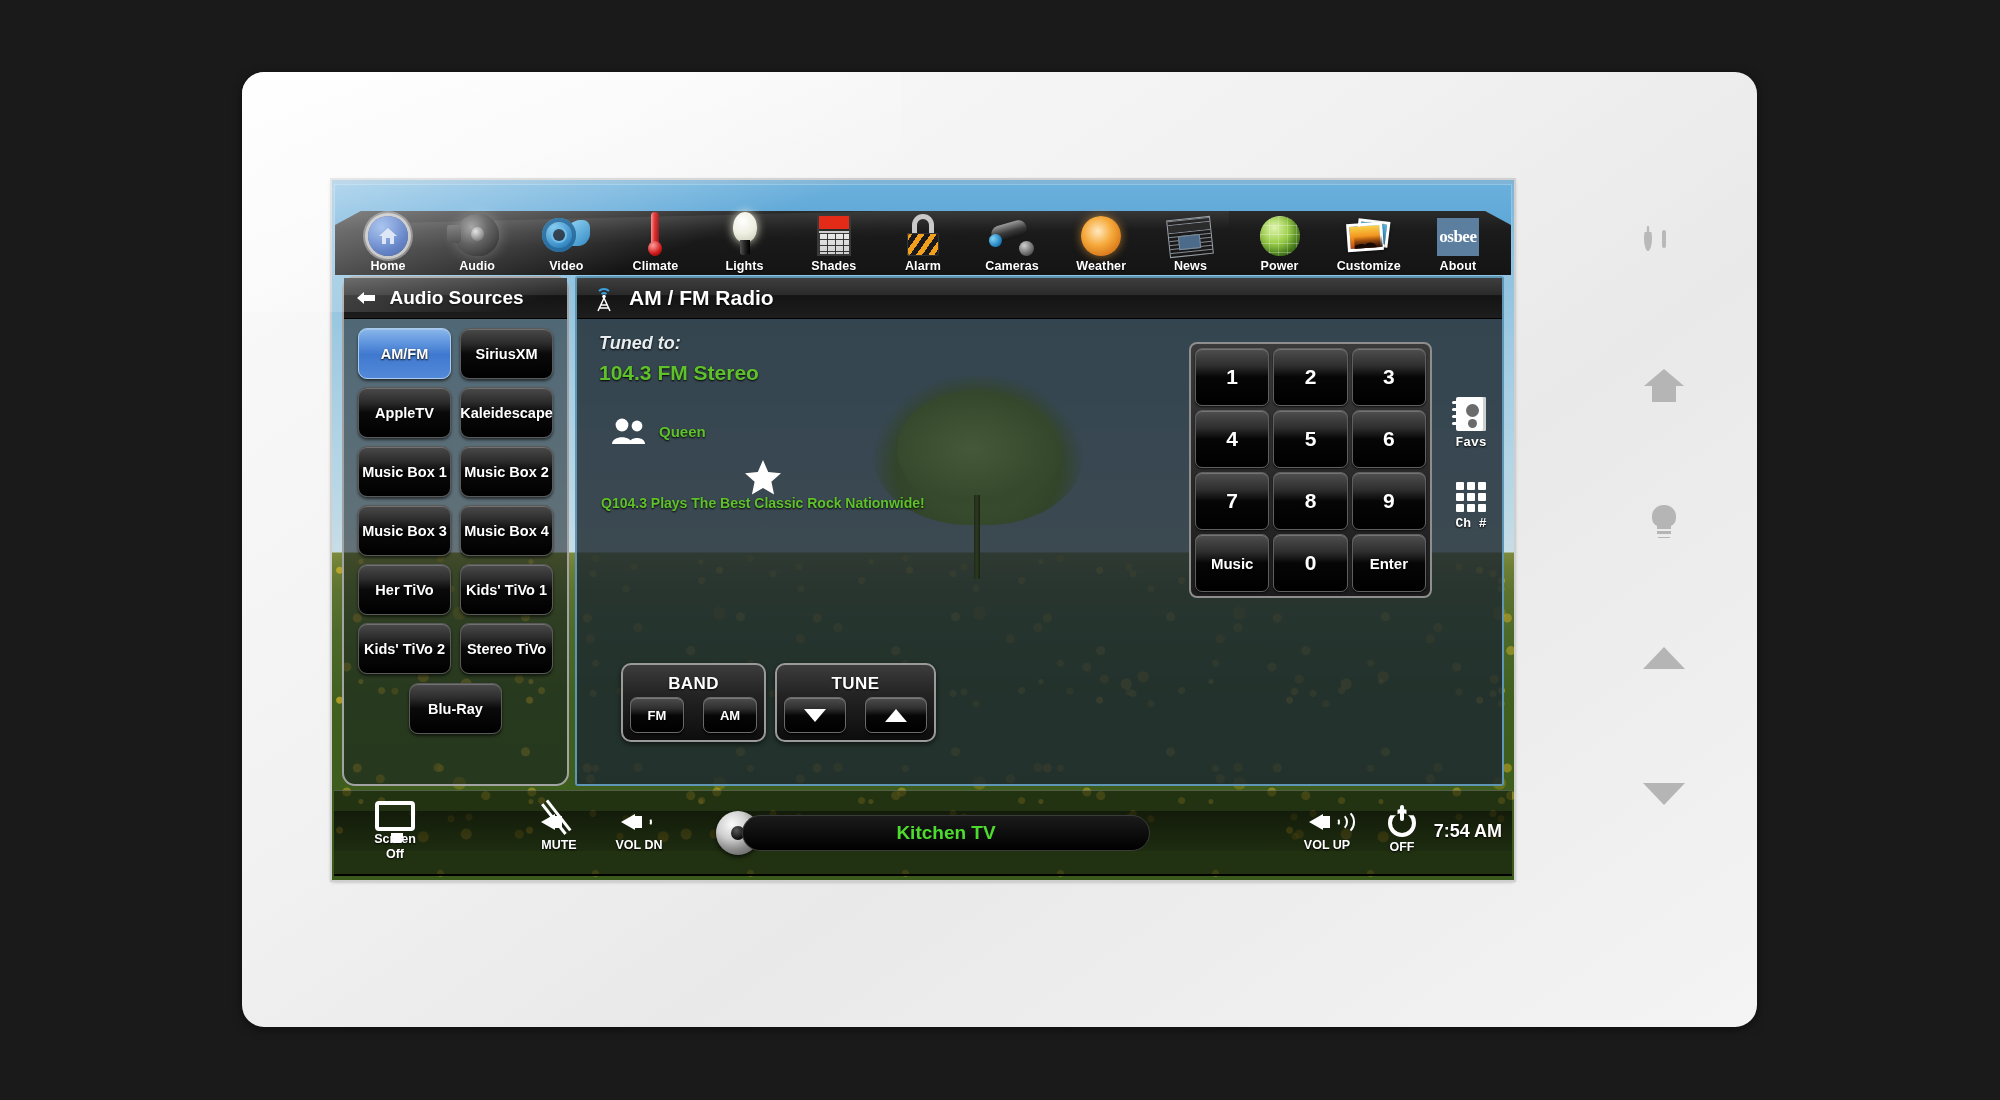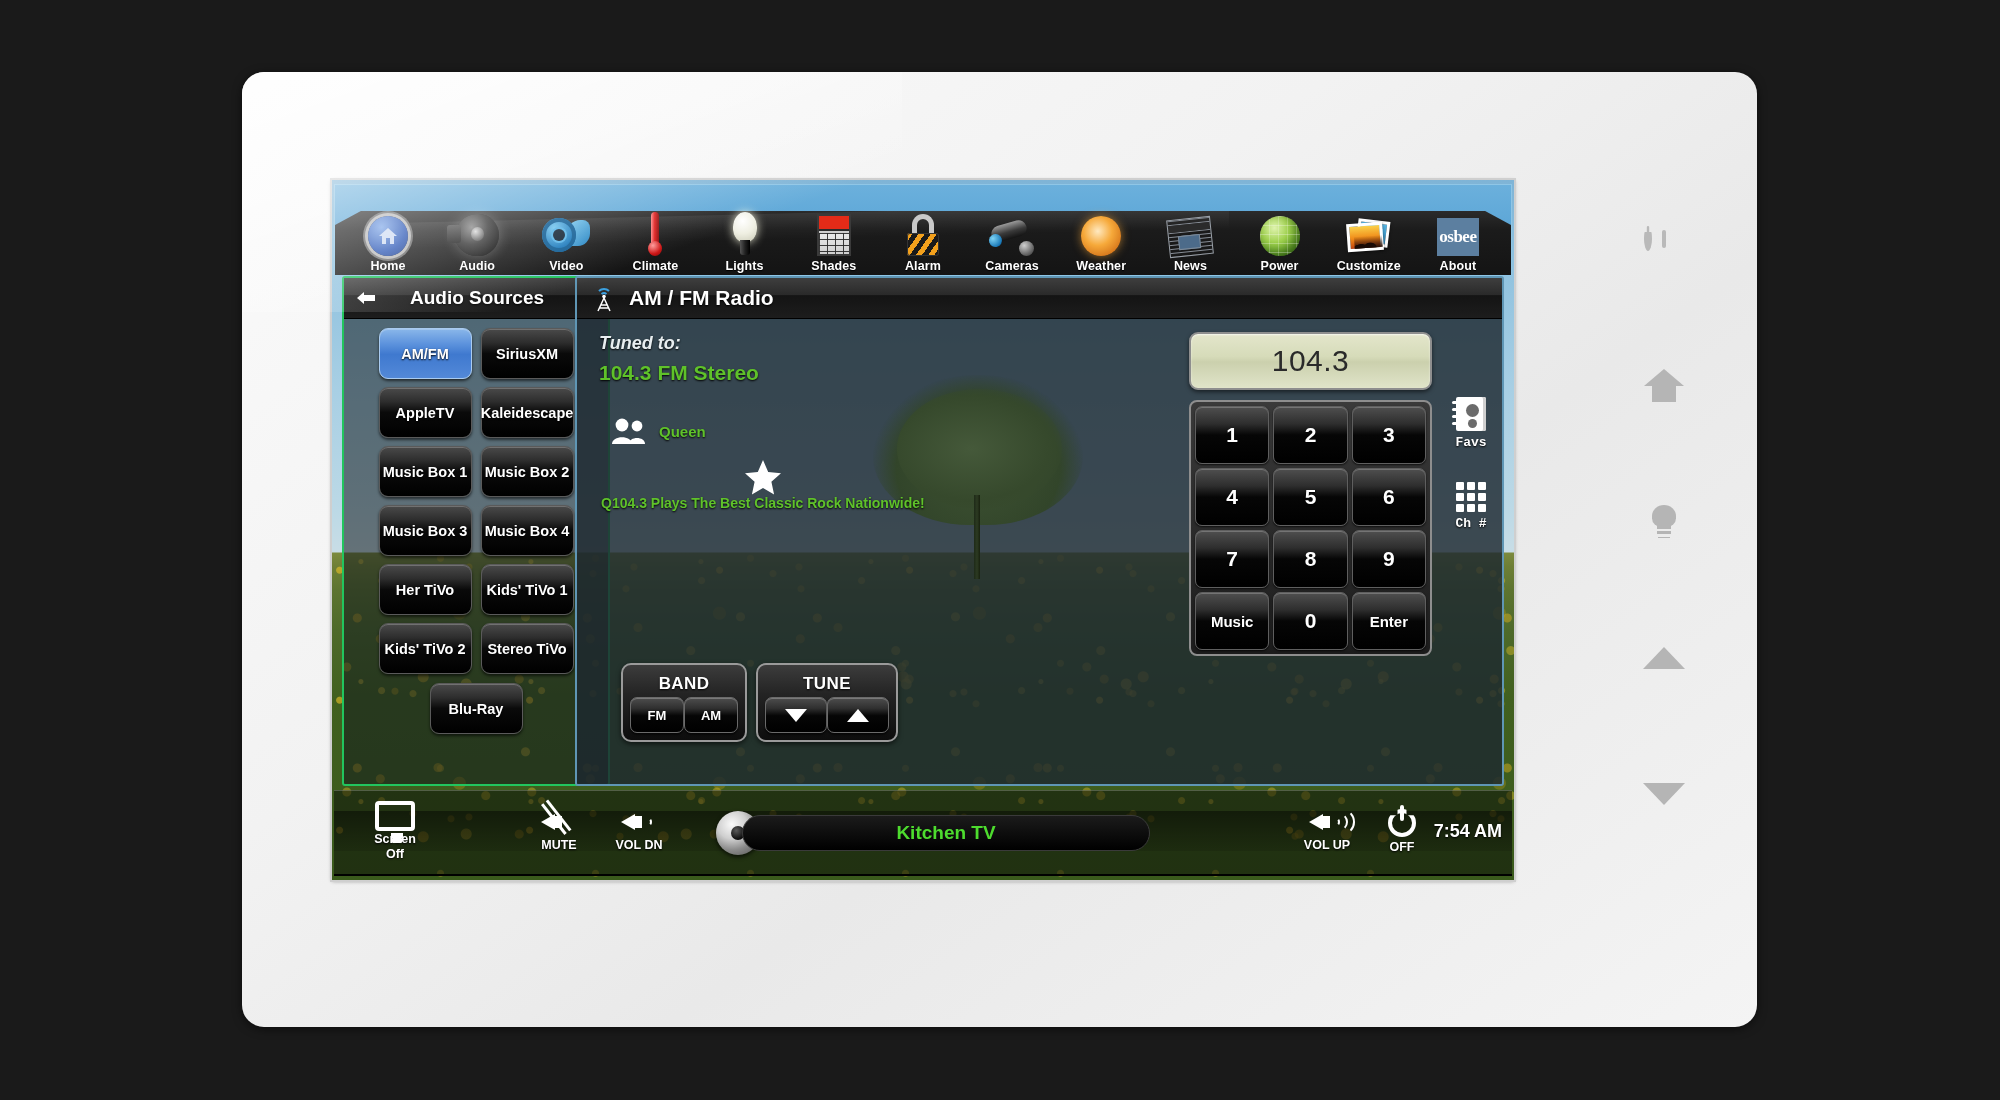"AM/FM" #leftpanel { border: 2px solid #22c55e -> 2px solid #a3a3a3; border-radius: 3px -> 13px; width: 268px -> 227px }
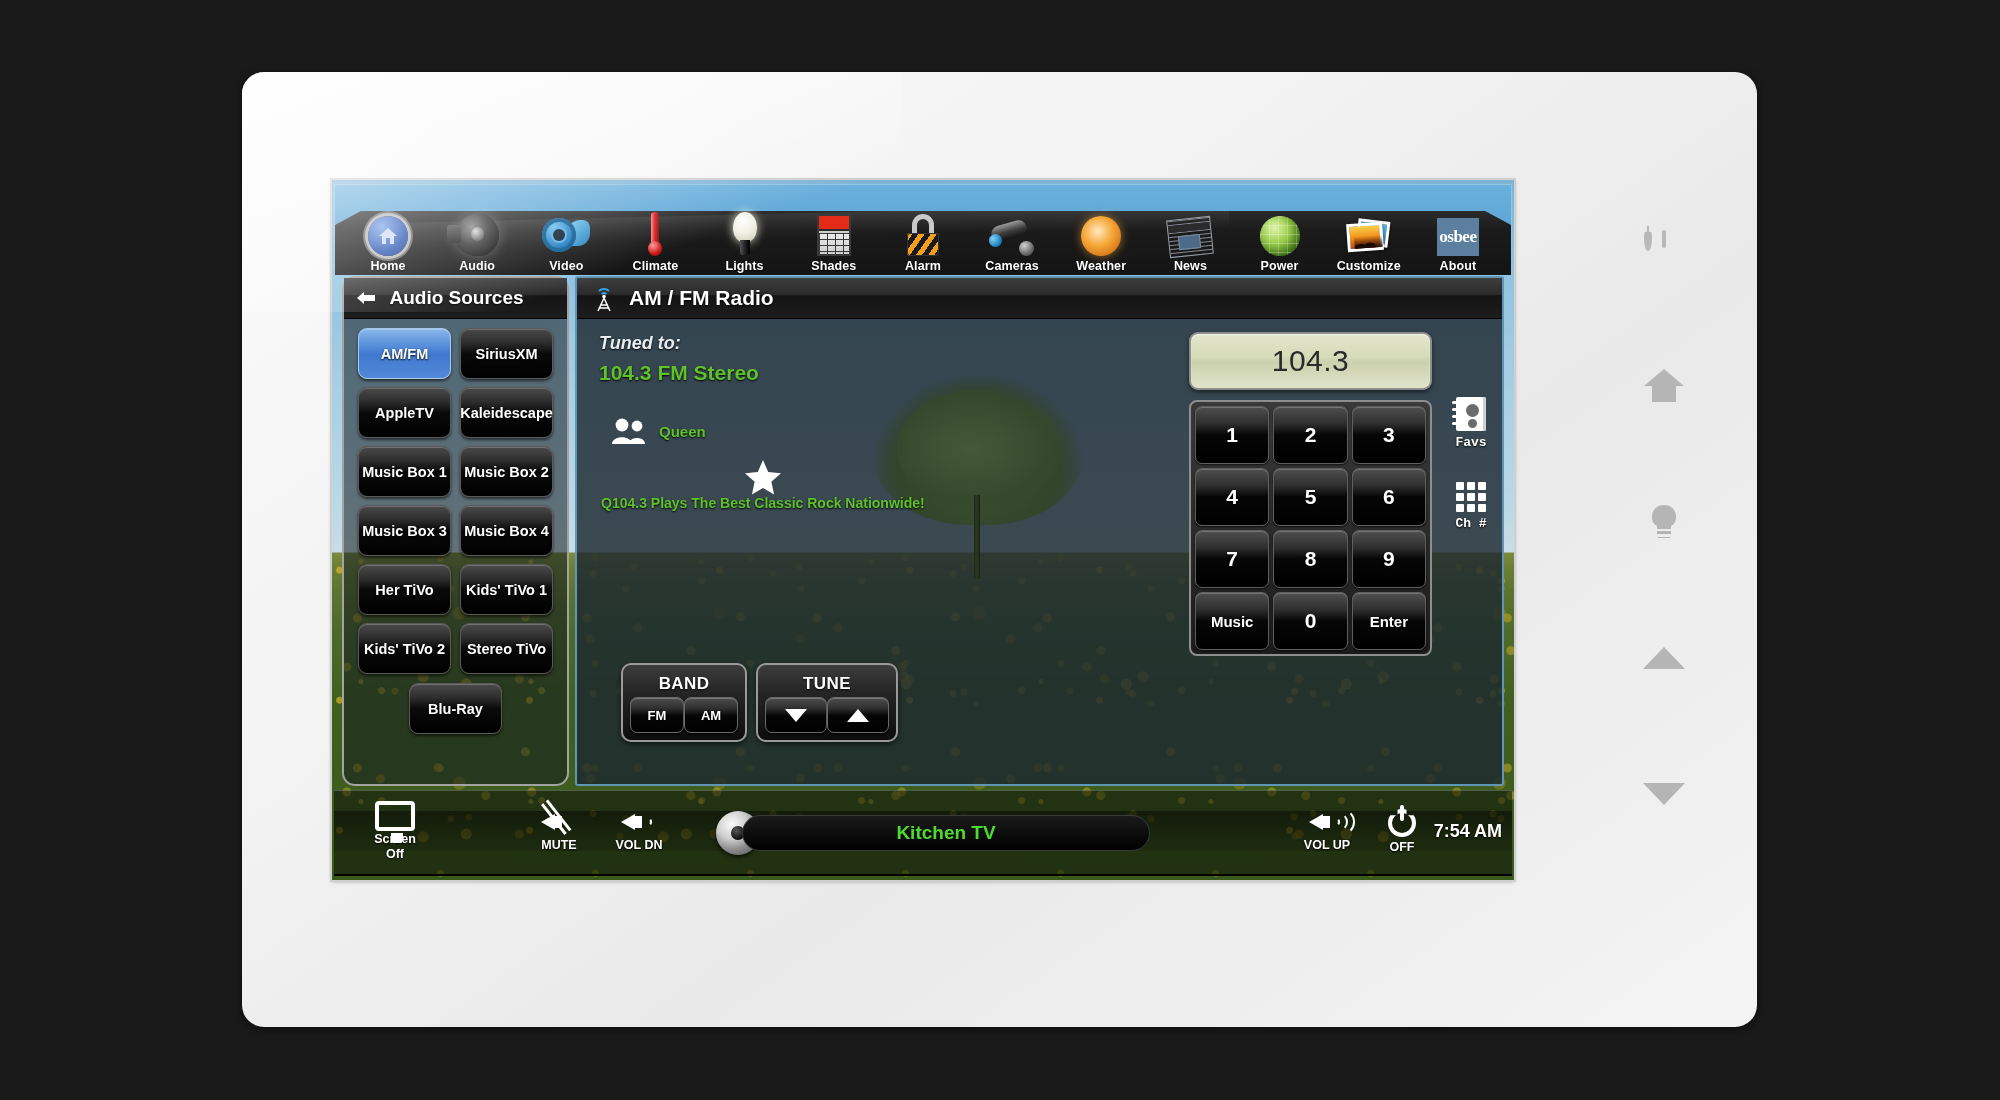"104.3" div { html: <div>104.3</div> -> none }
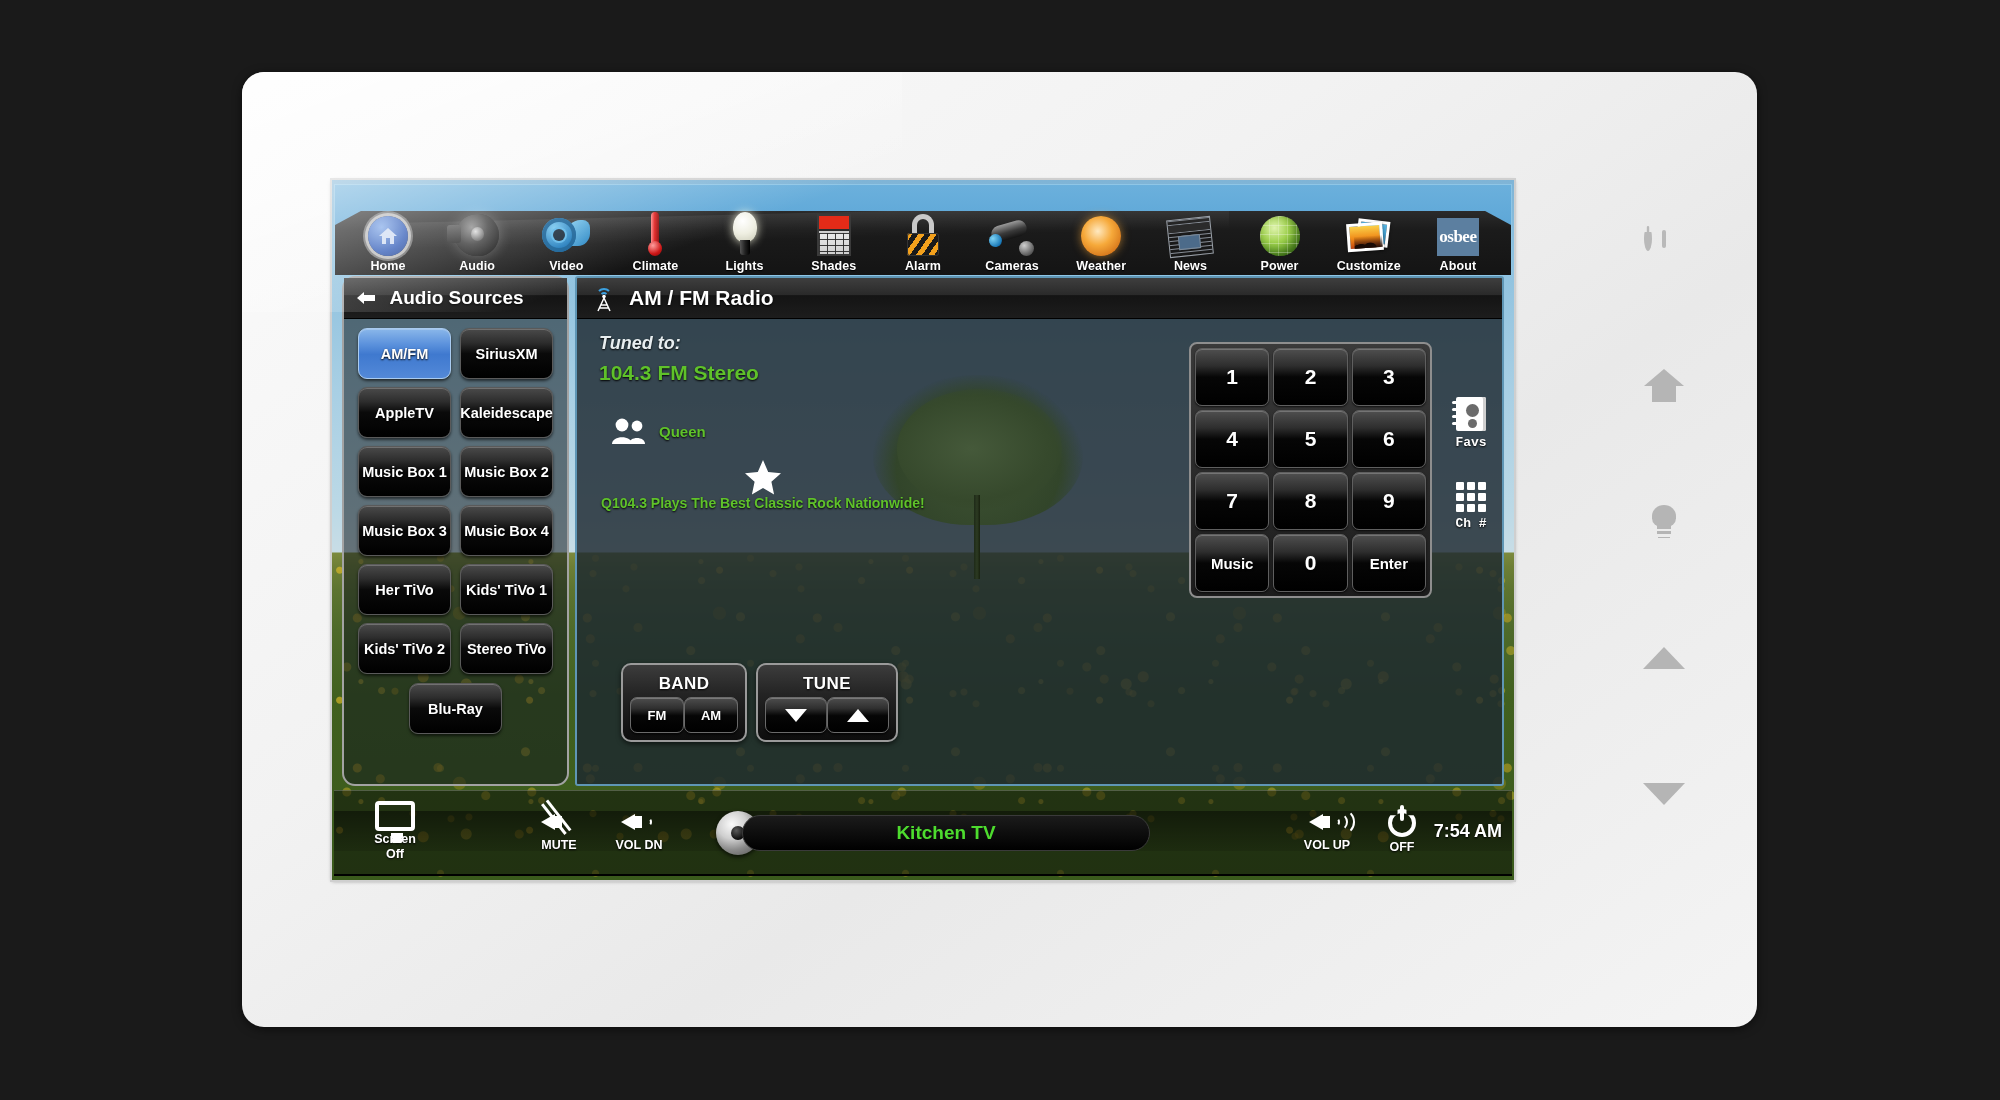"FM" .ctlbtns { gap: 0 -> 19px }
